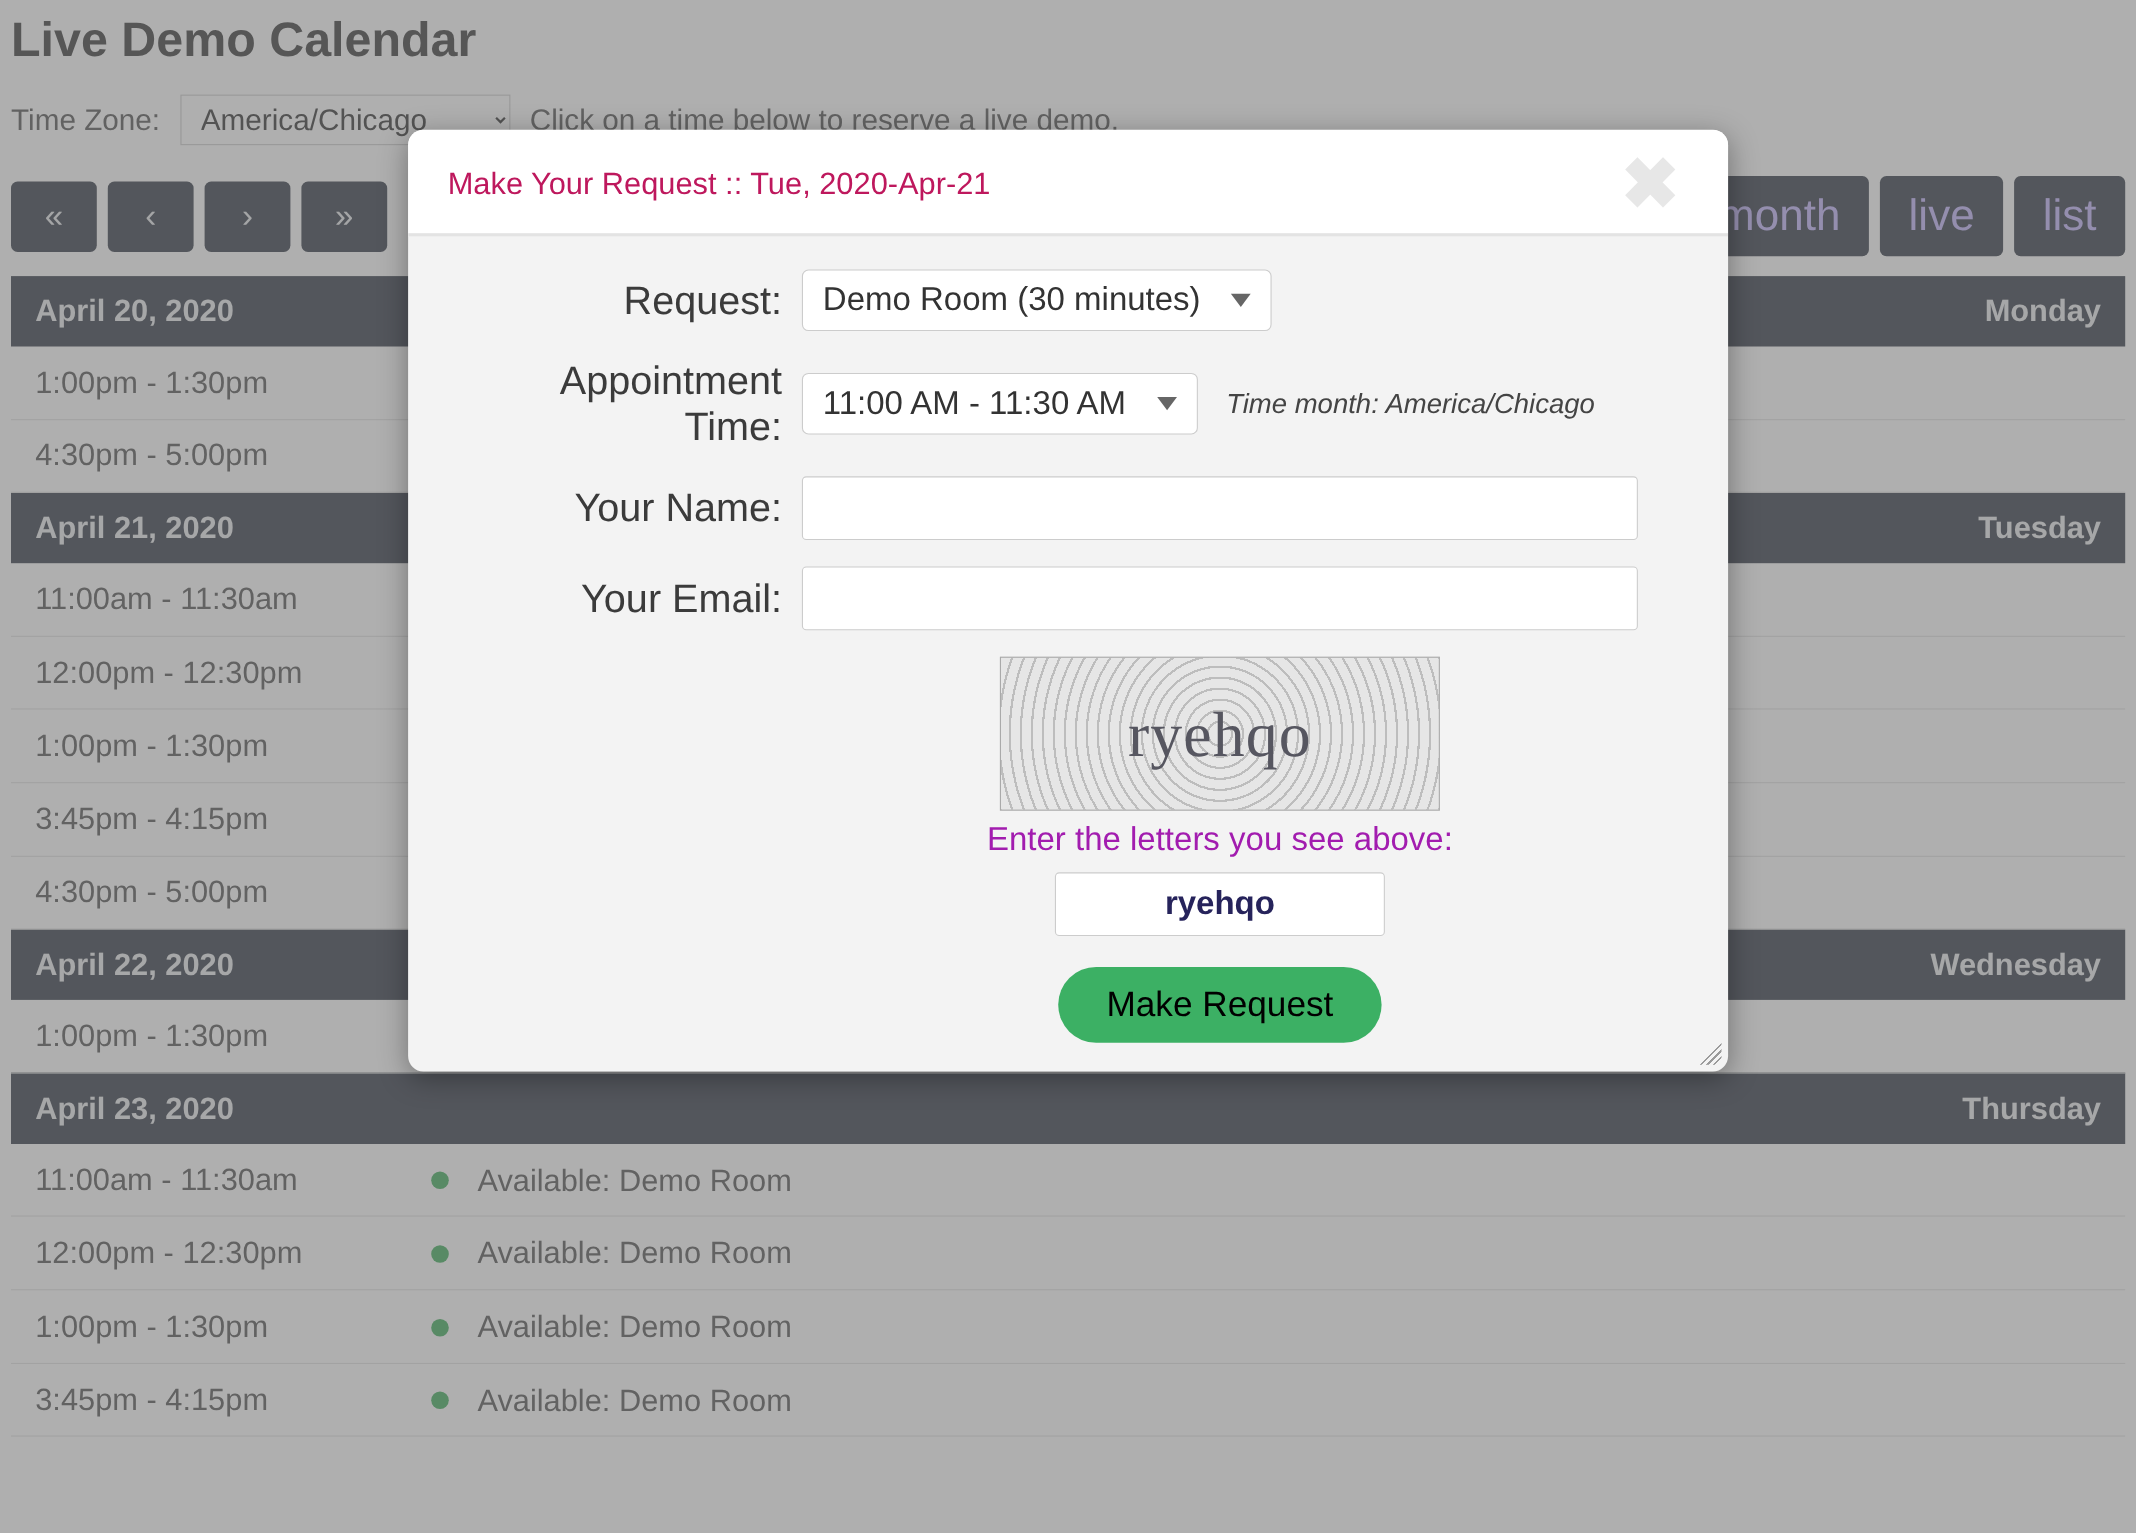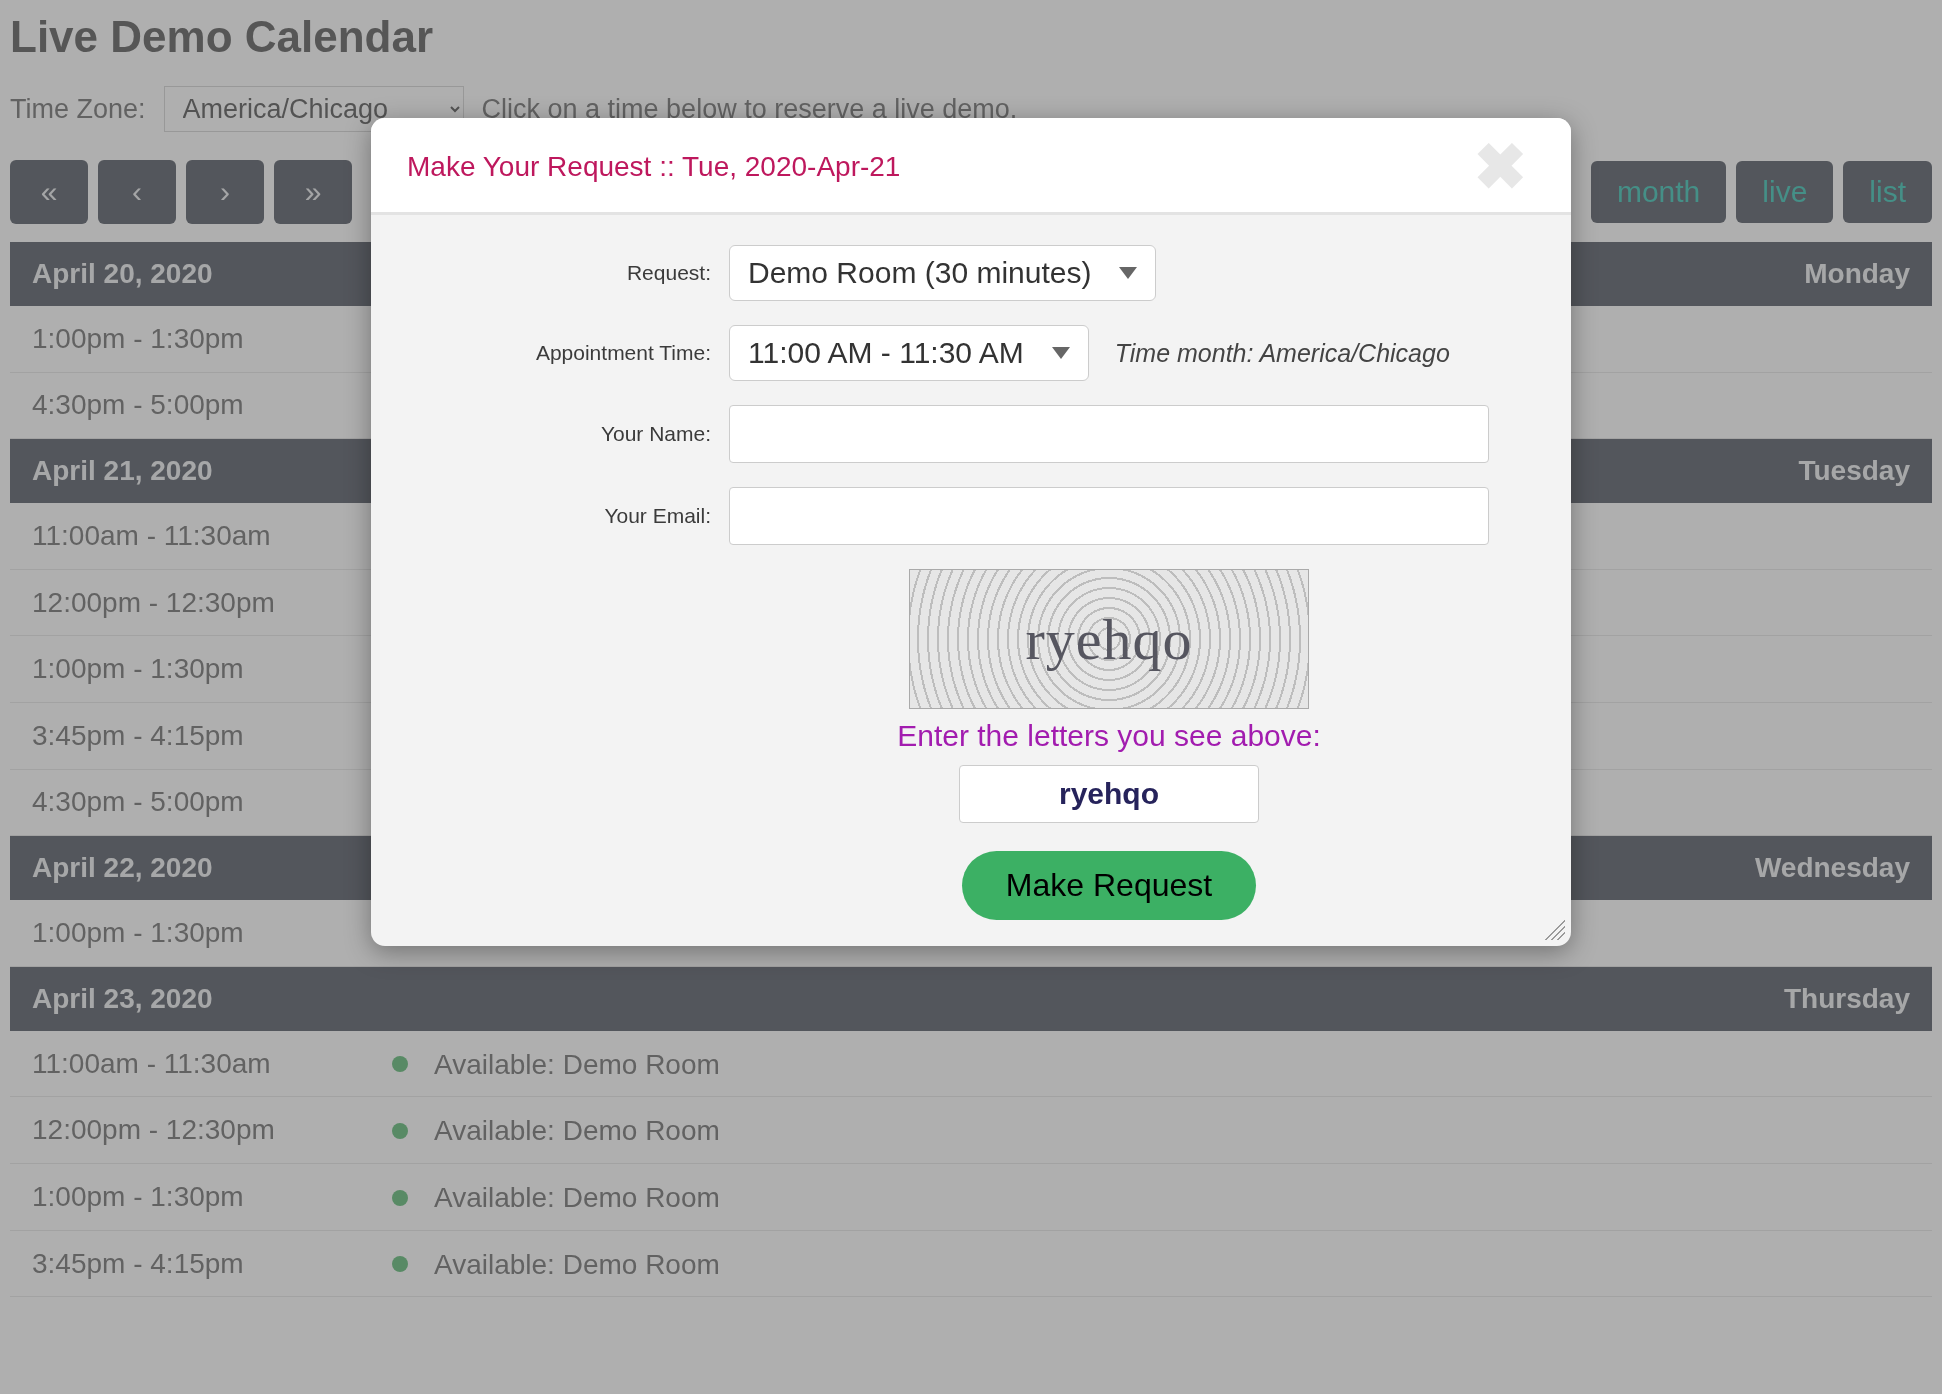"month" .view-btn { color: #14b8a6 -> #c4b5fd; font-size: 30px -> 40px }
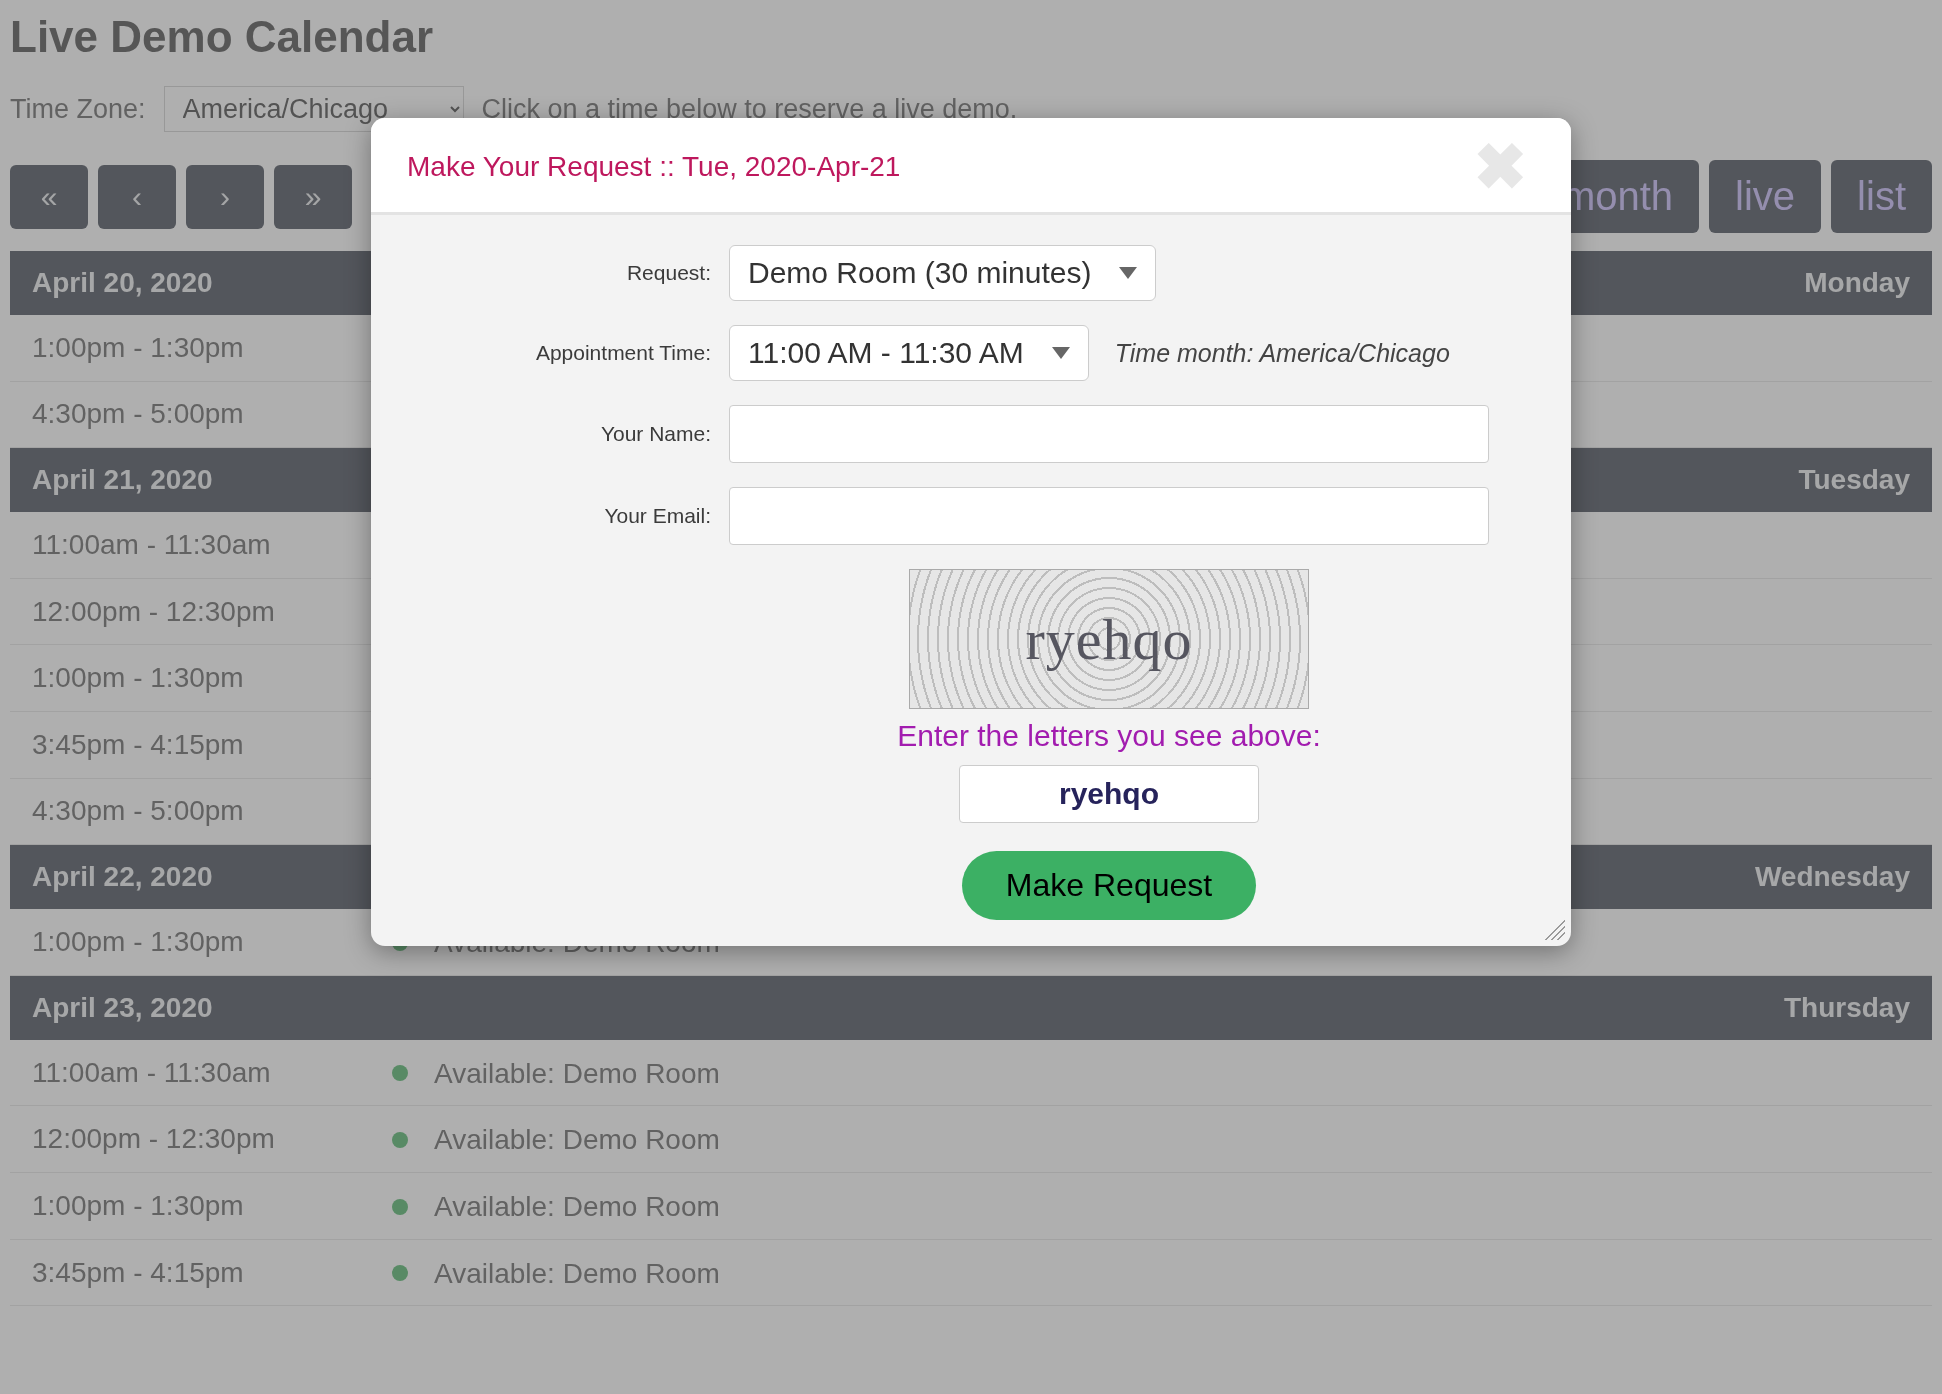"Request:" .form-label { font-size: 21px -> 36px }
